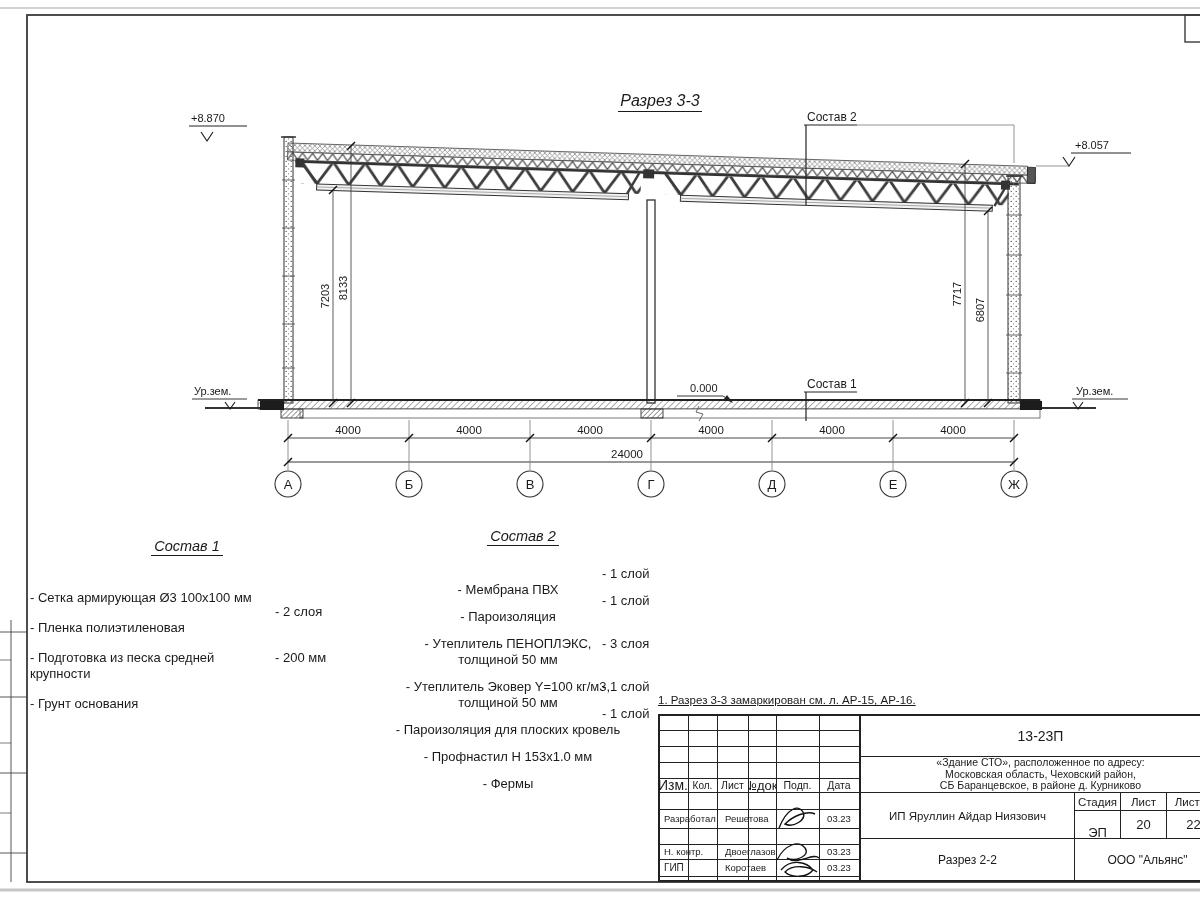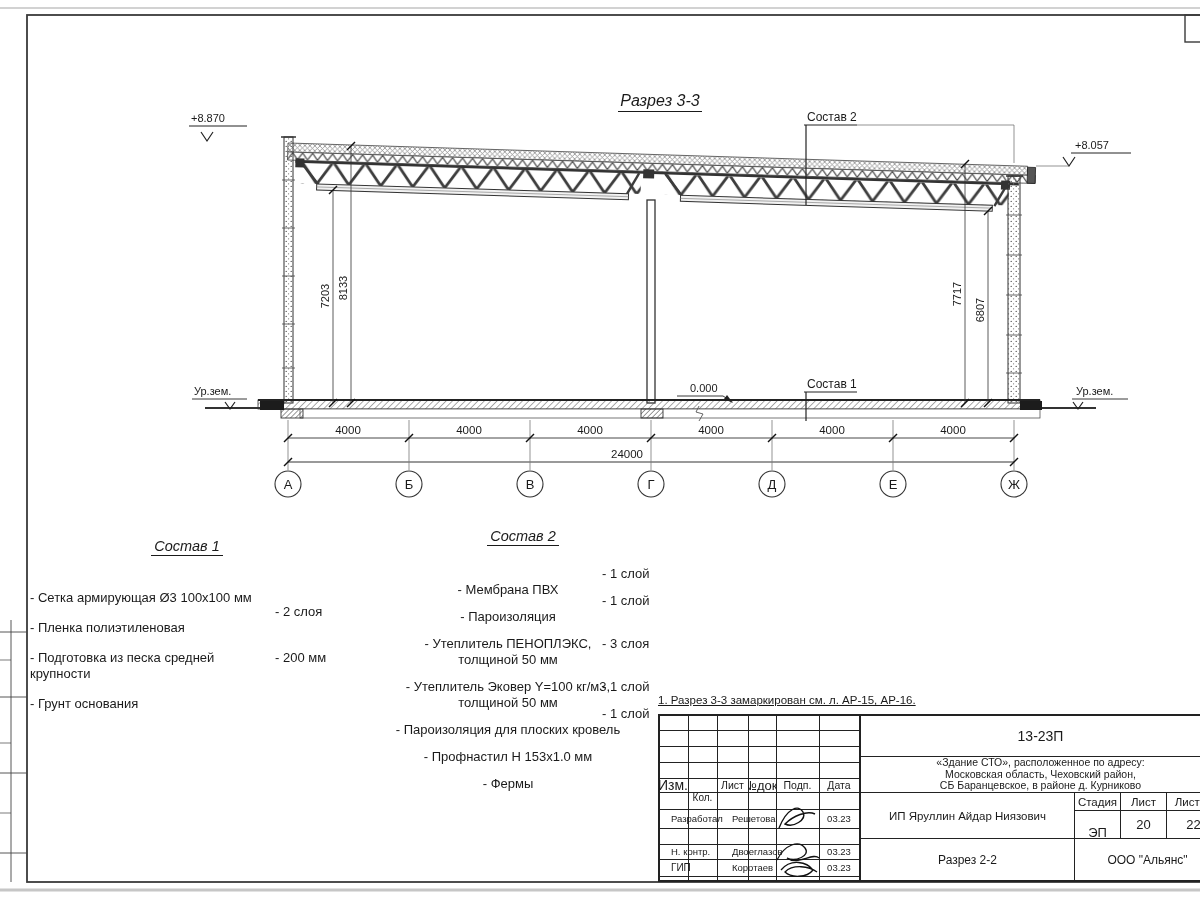"Кол." div.cellt { margin-top: 12px -> none }
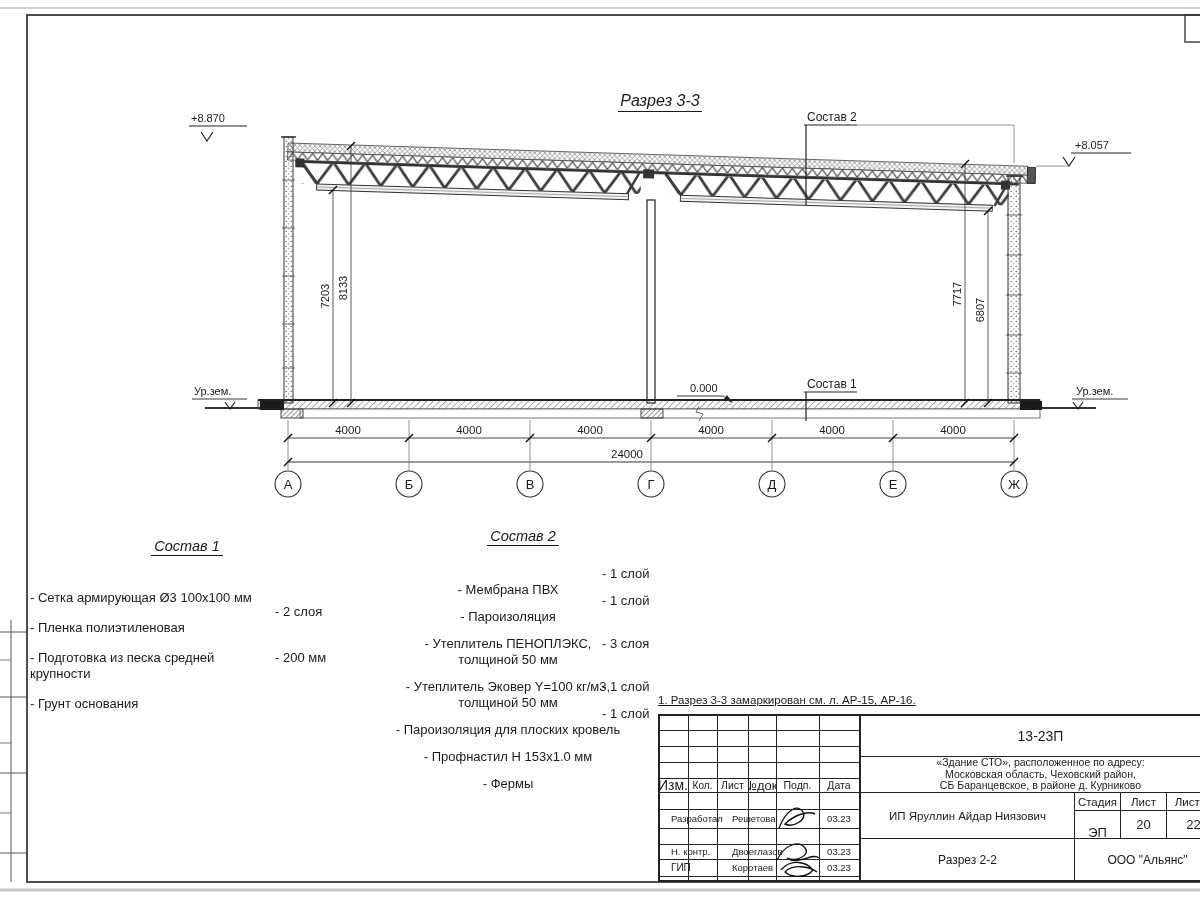"Разработал" .tb .left { padding-left: 13px -> 6px }
